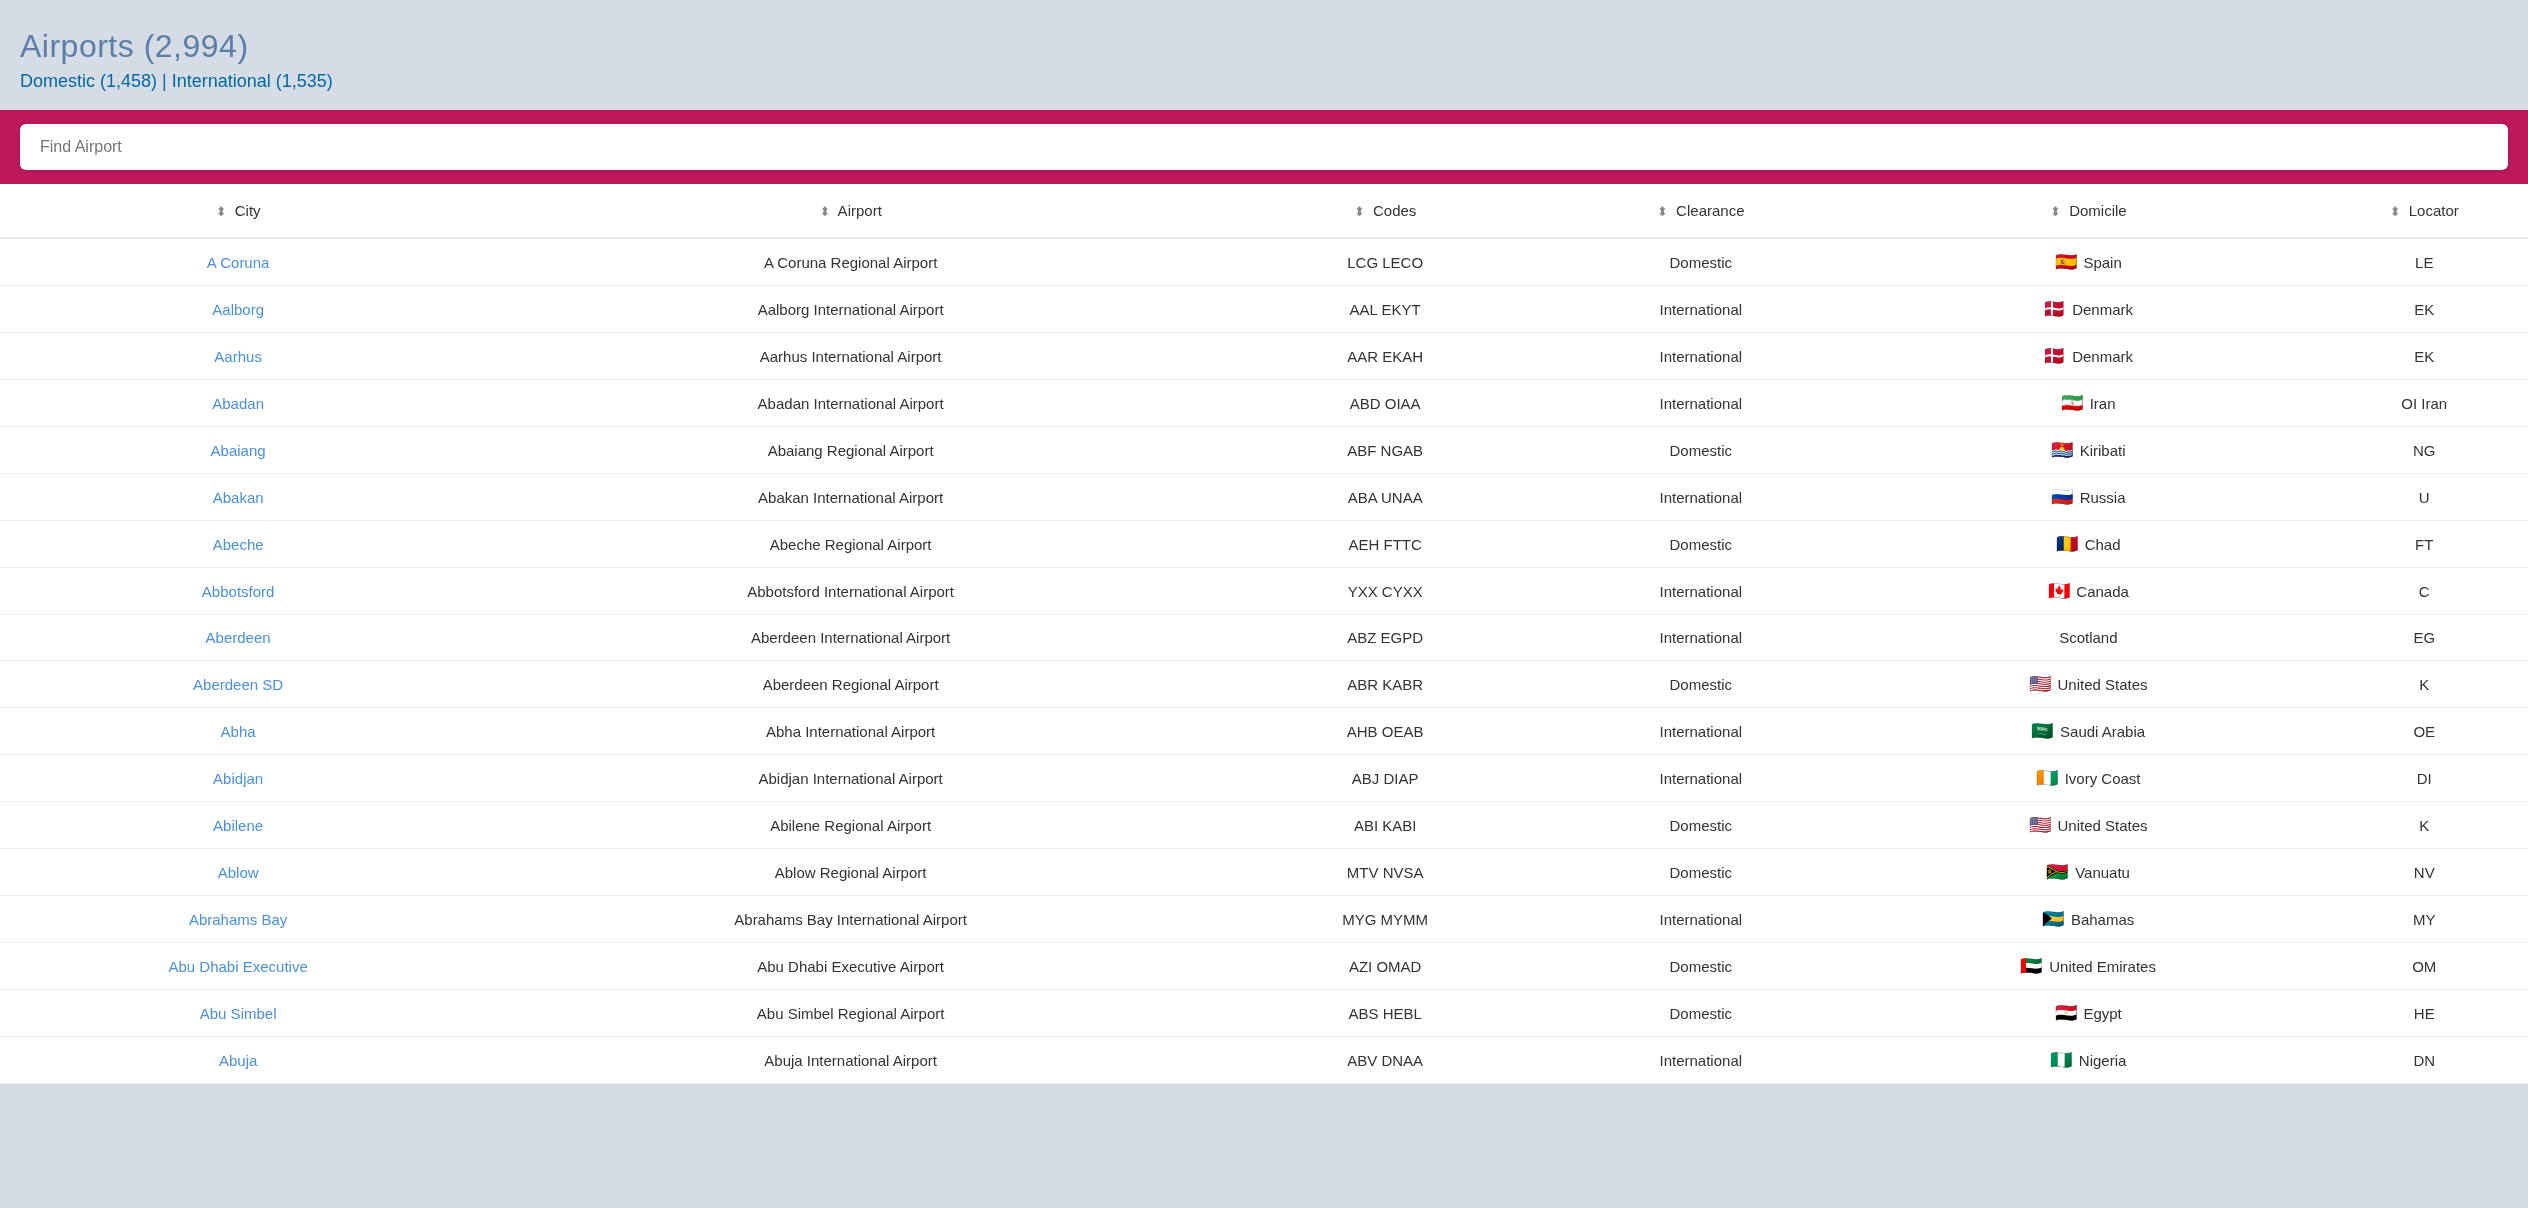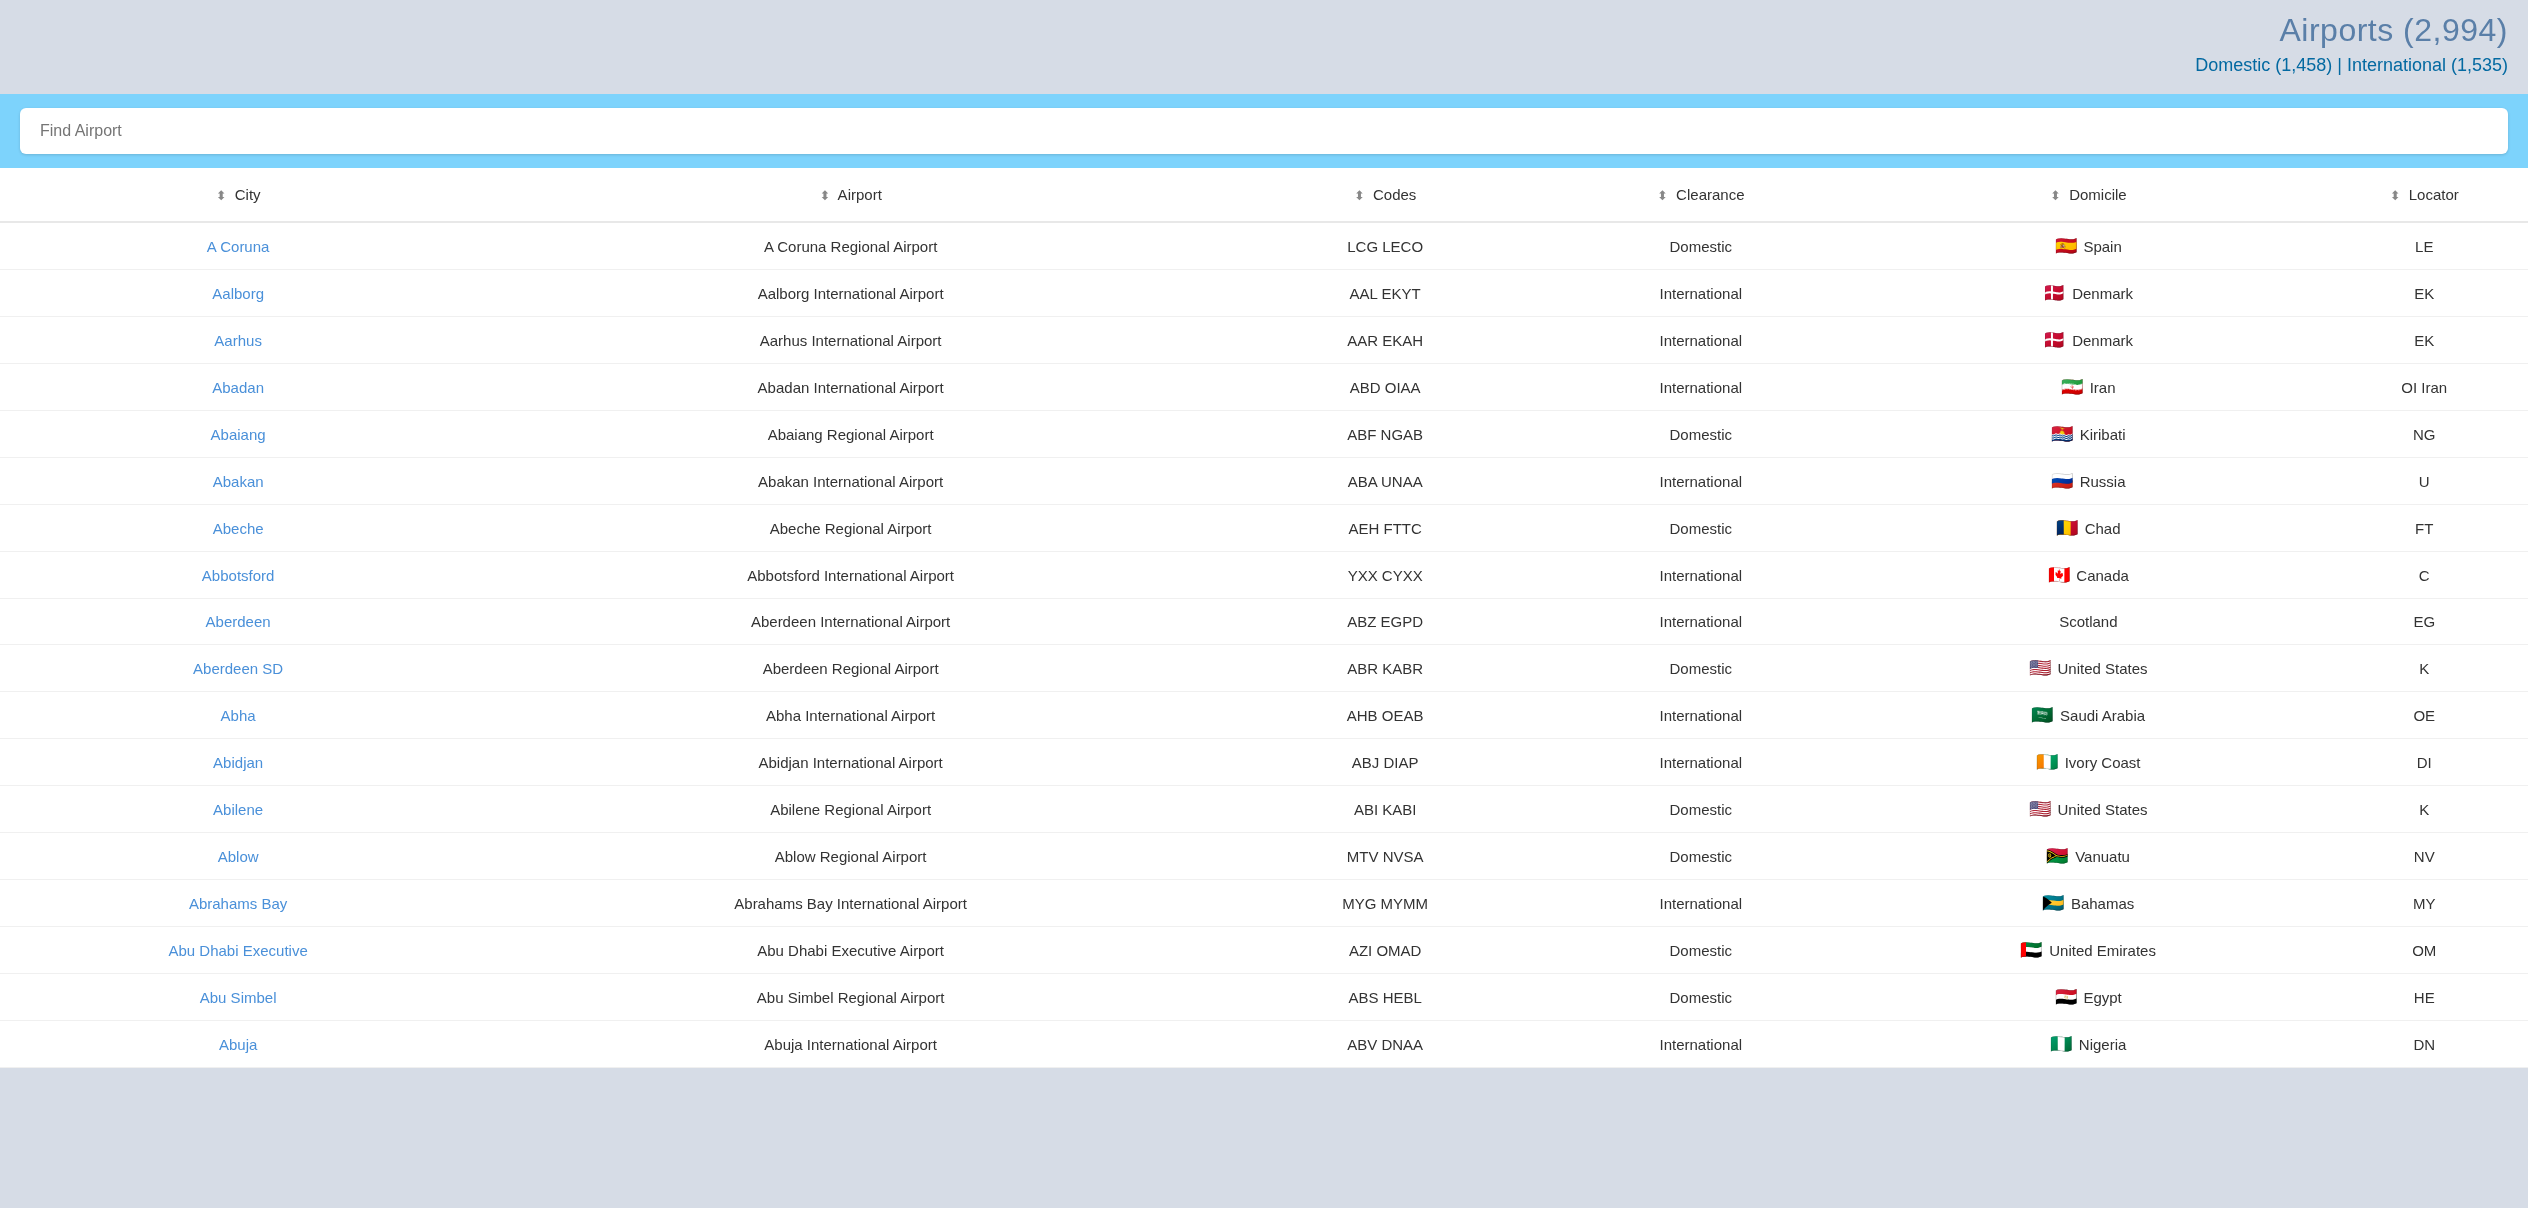"Airports (2,994)" .header-section { padding: 12px 20px 18px -> 28px 20px 18px; text-align: right -> left }
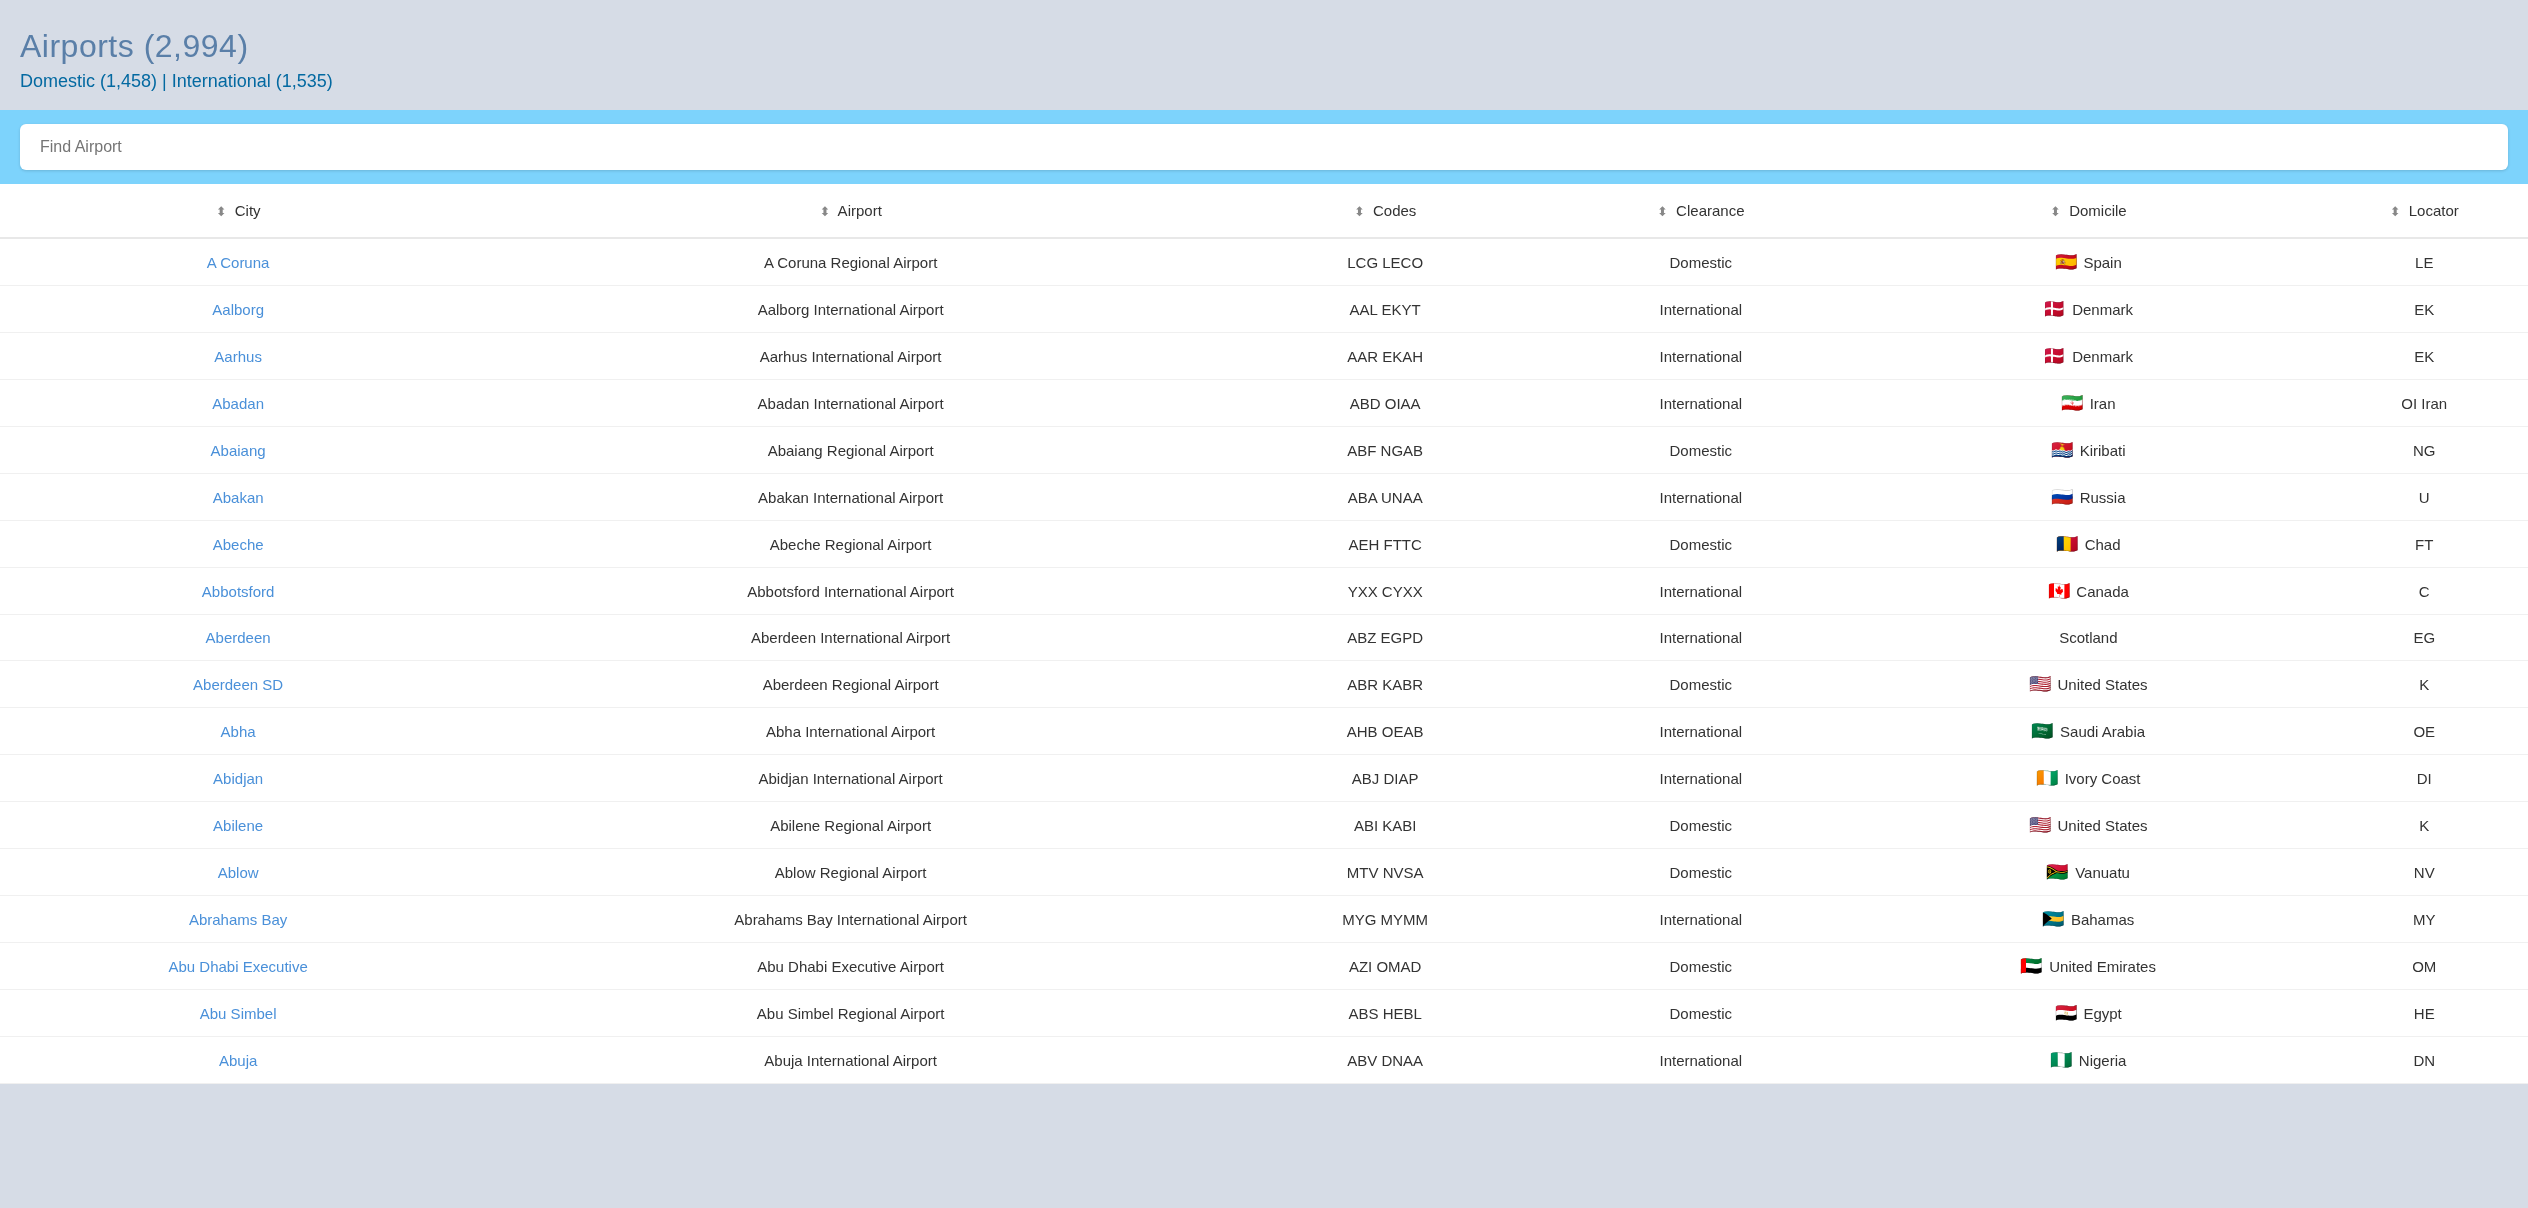"Find Airport" .search-section { background: #7dd3fc -> #be185d }
